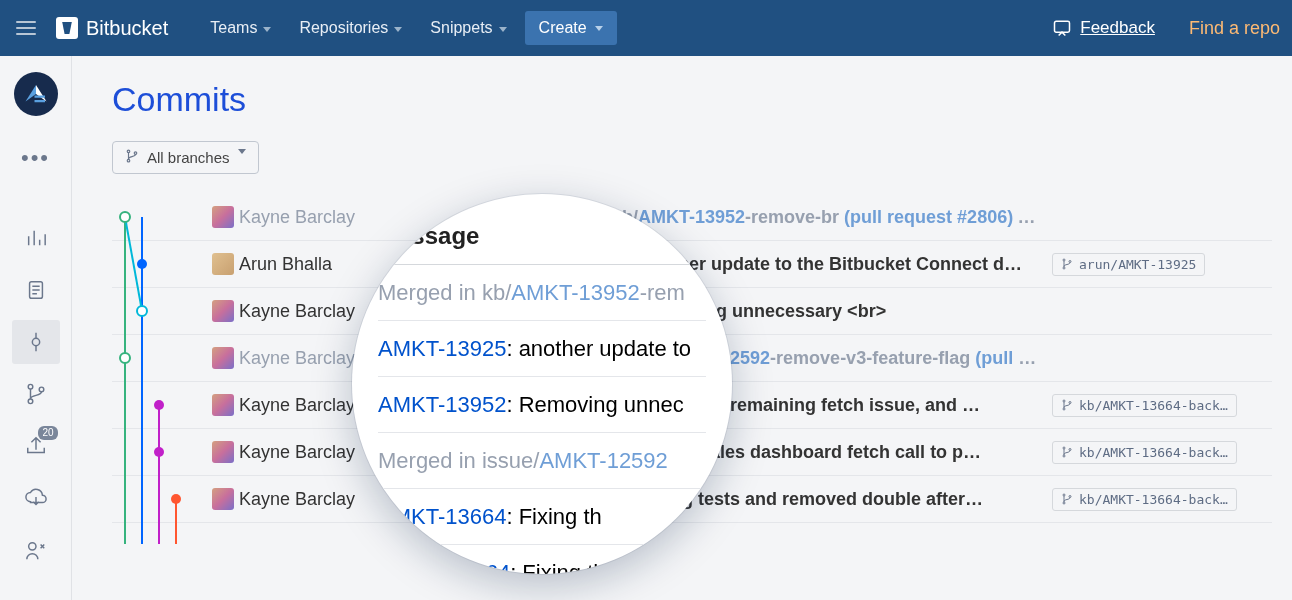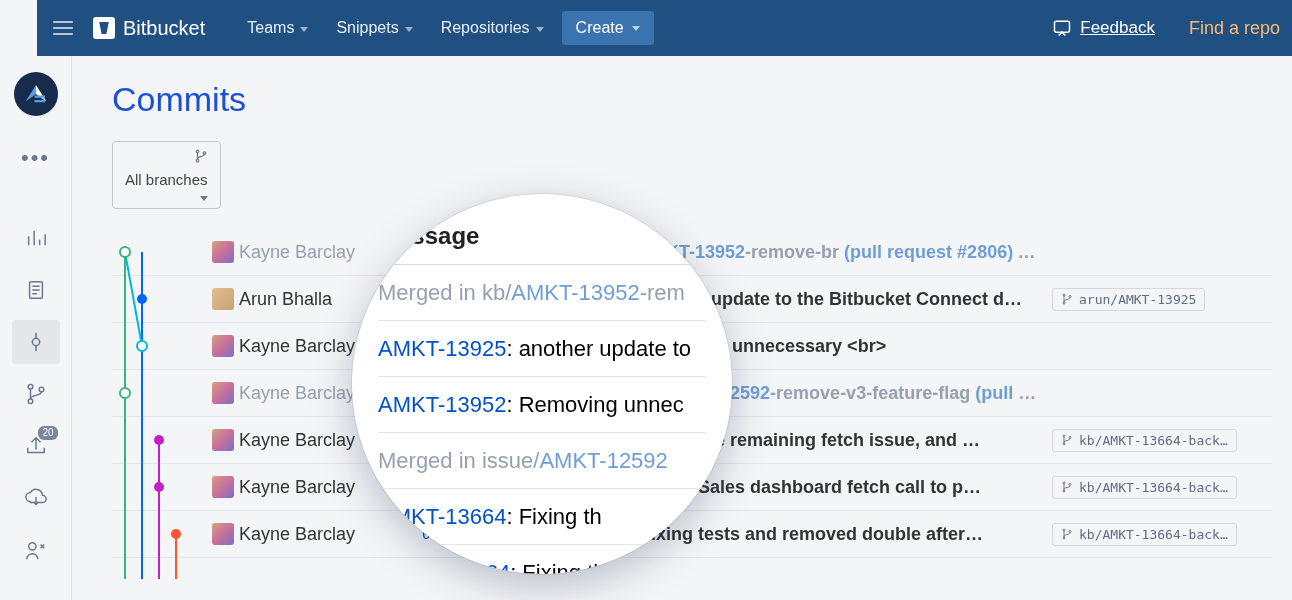"Bitbucket" .topnav { margin-left: 37px -> none }
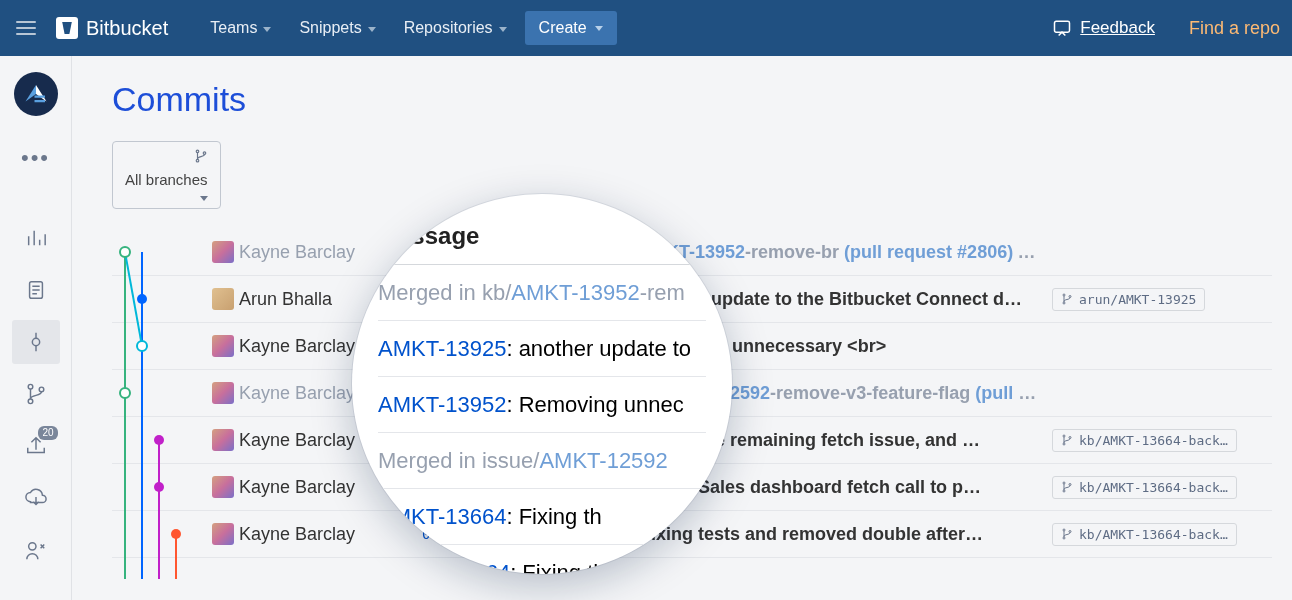"Snippets" div.navitem { order: before "Repositories" -> after "Repositories" }
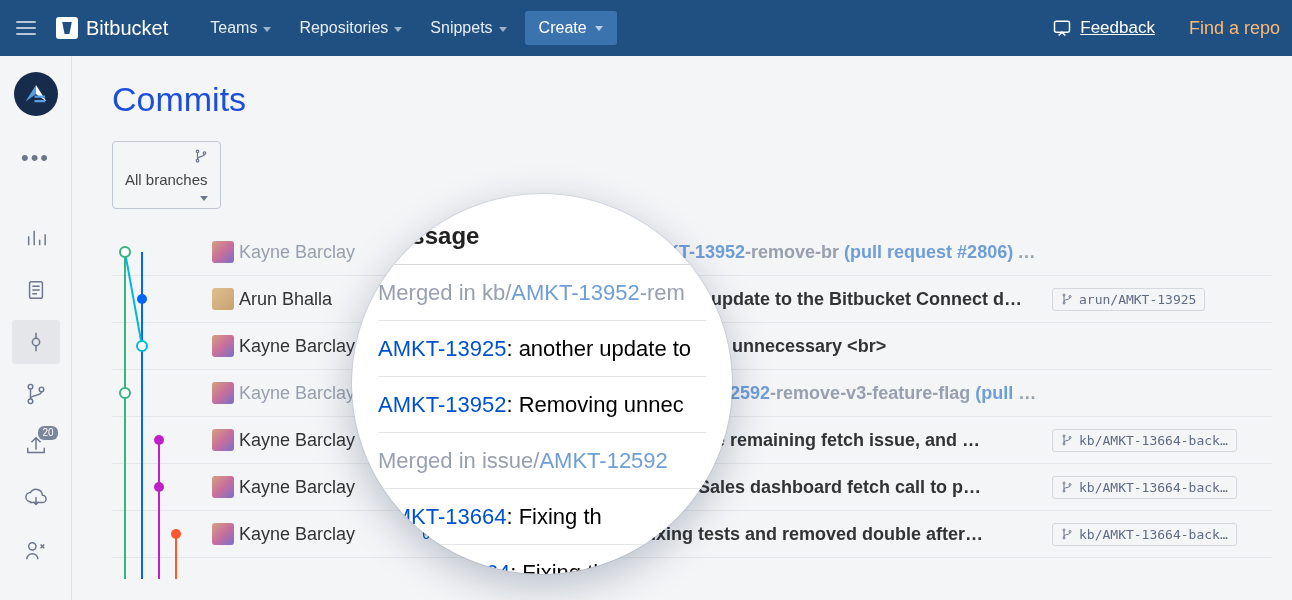"All branches" .branch-picker { align-items: flex-end -> flex-start; flex-direction: column -> none }
